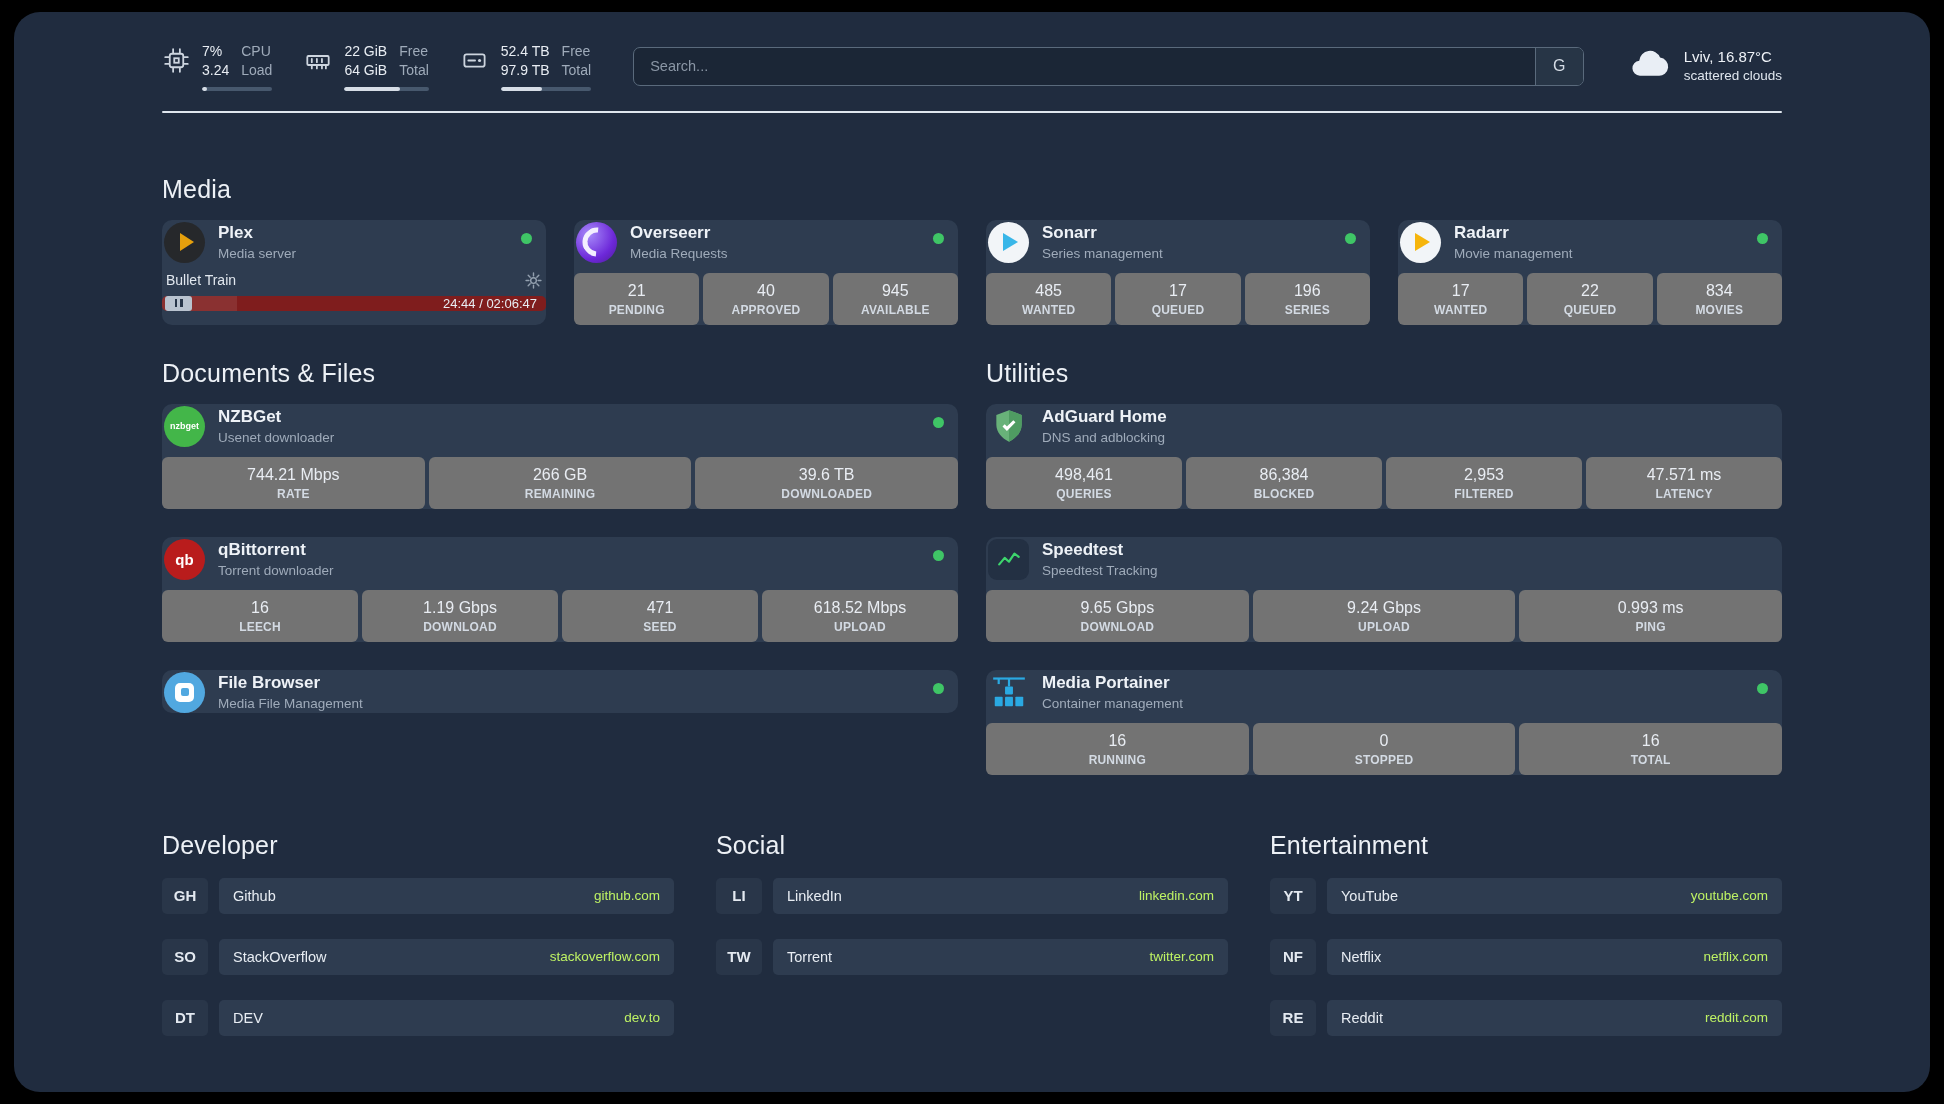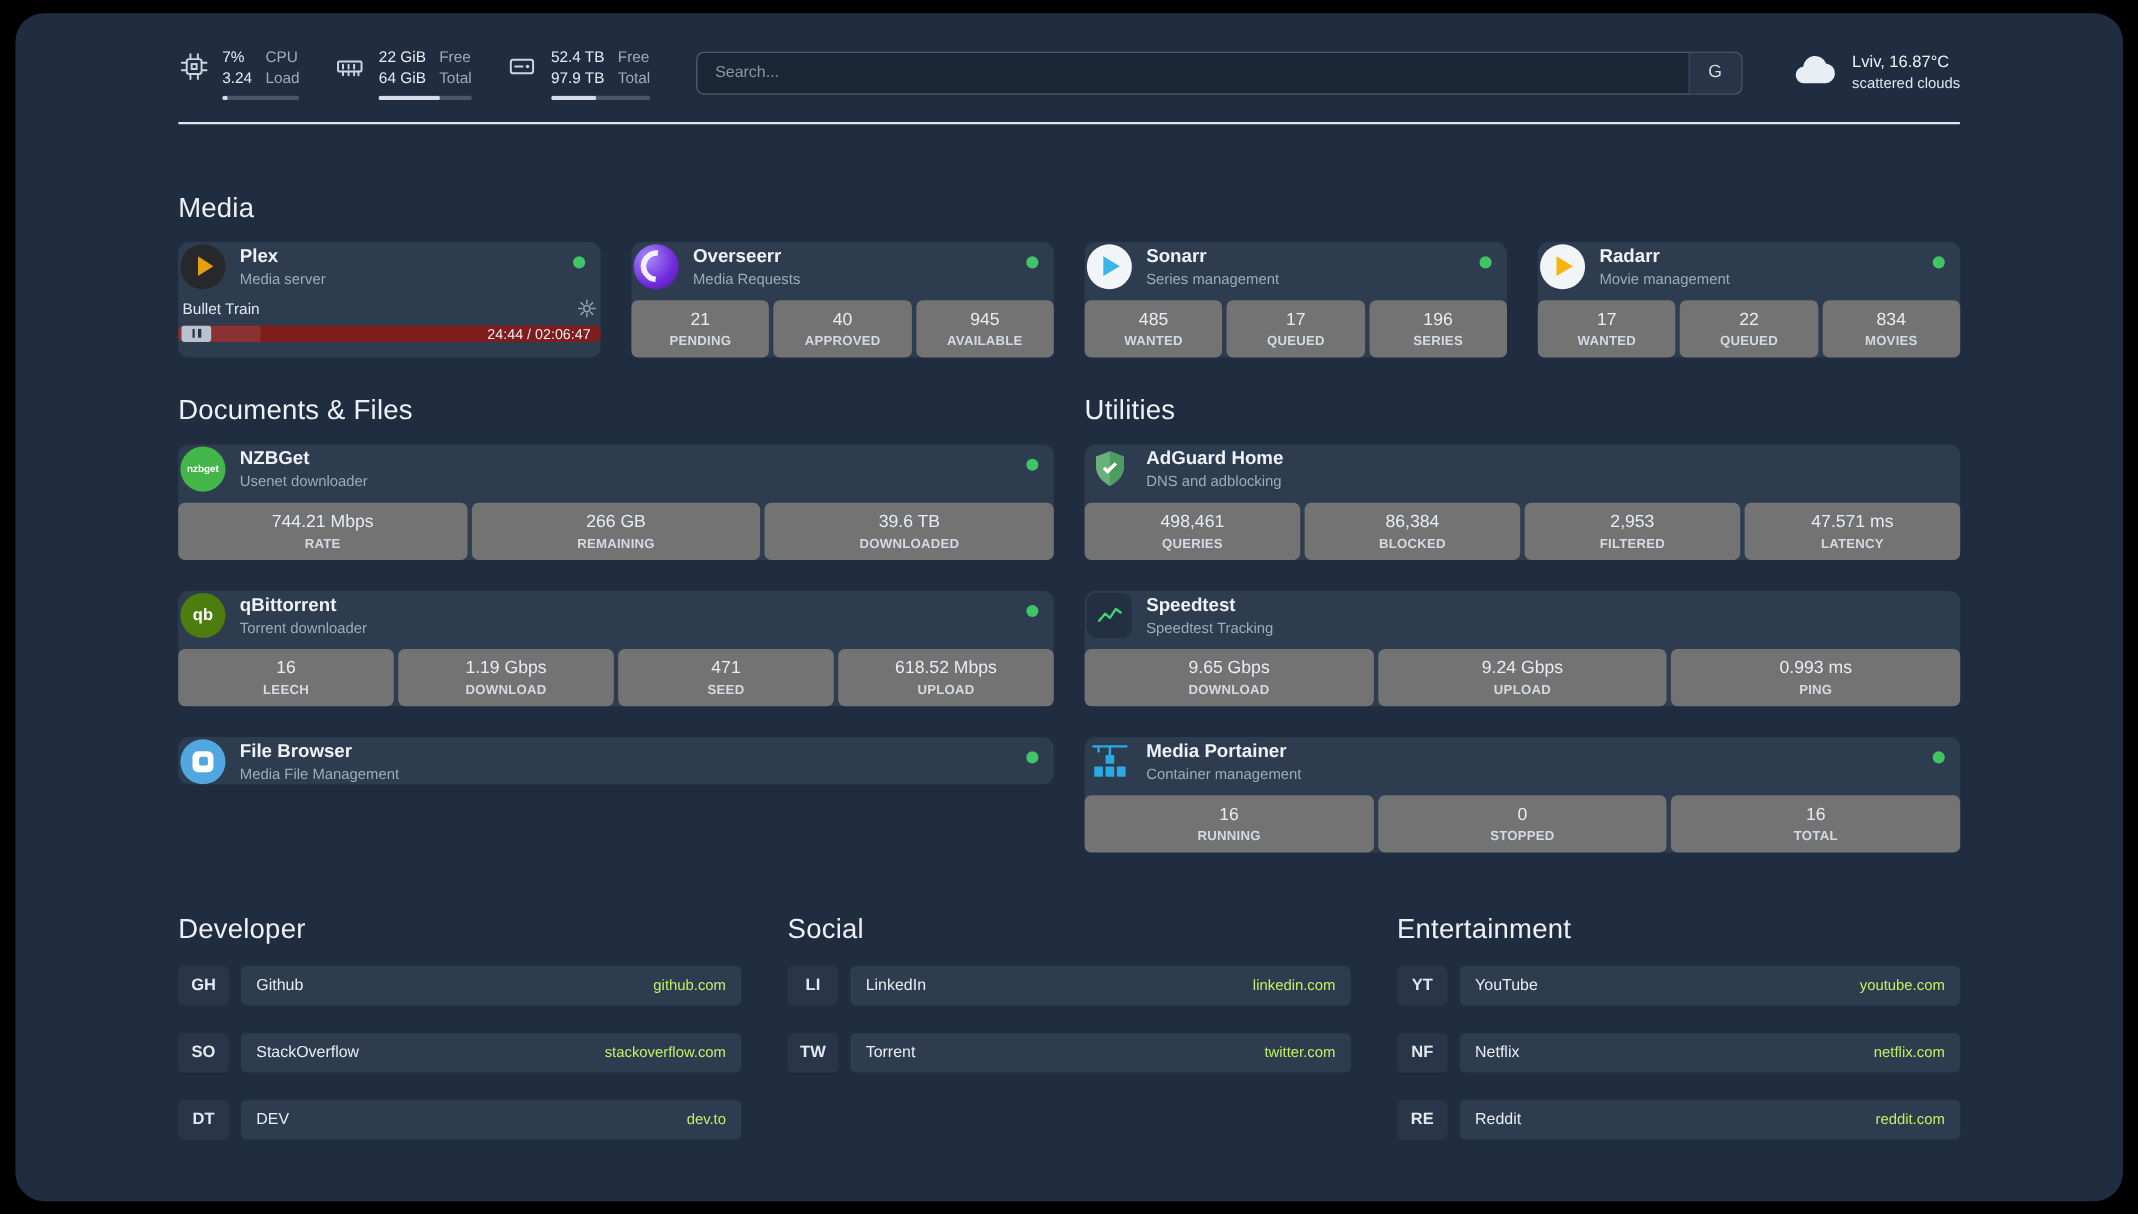"qb" .ic-qb { background: #4d7c0f -> #b91c1c }
